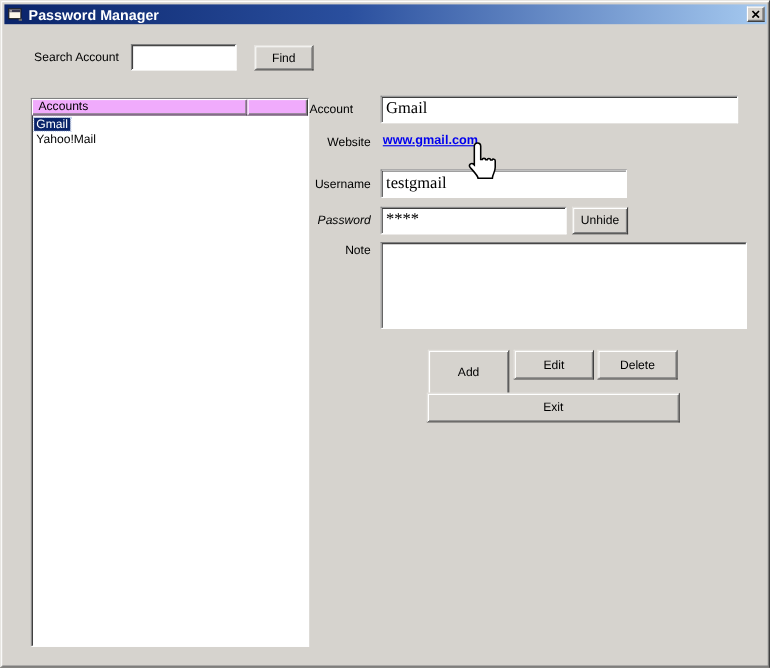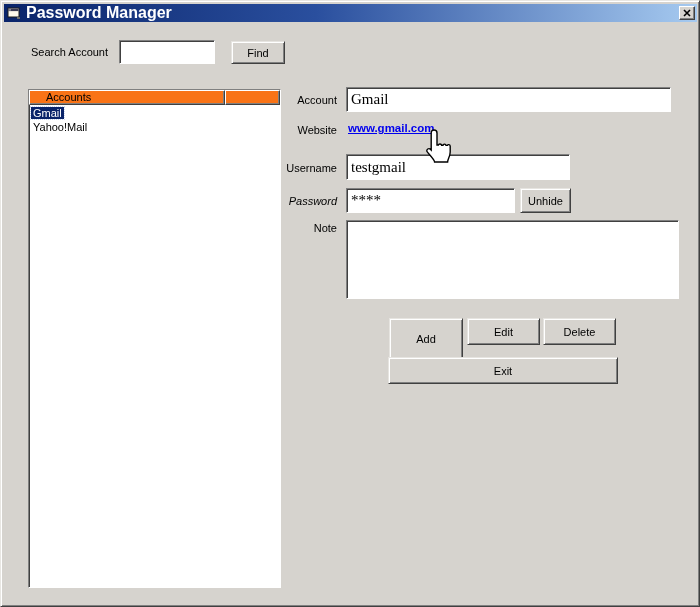"Password Manager" .title-text { font-size: 16px -> 13px }
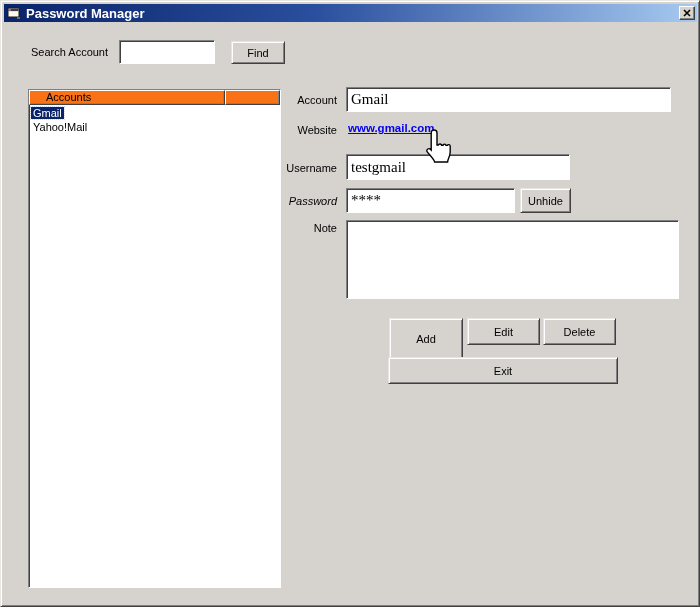"Accounts" .lv-hcell { background: #f97316 -> #f0abfc; padding: 0 16px -> 0 5px }
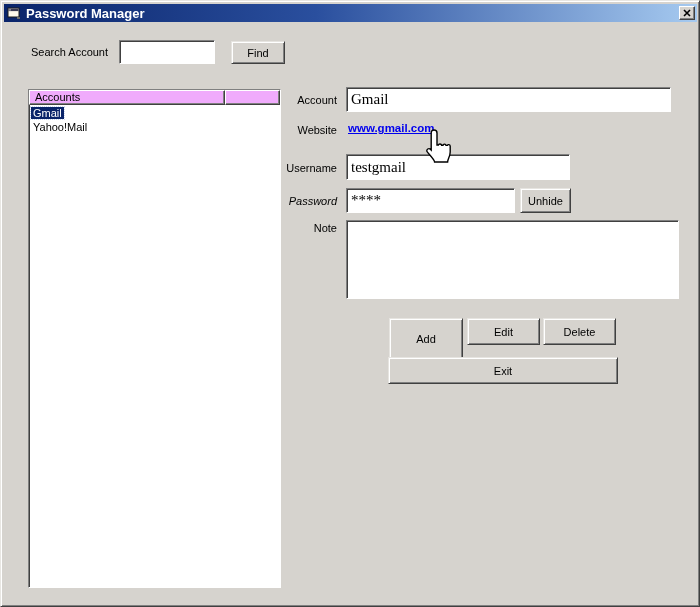"Account" div.lbl { left: 280px -> 264px }
